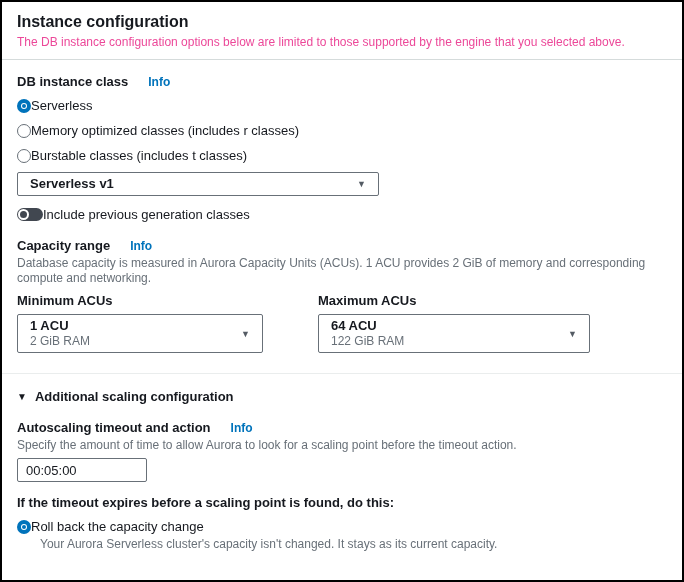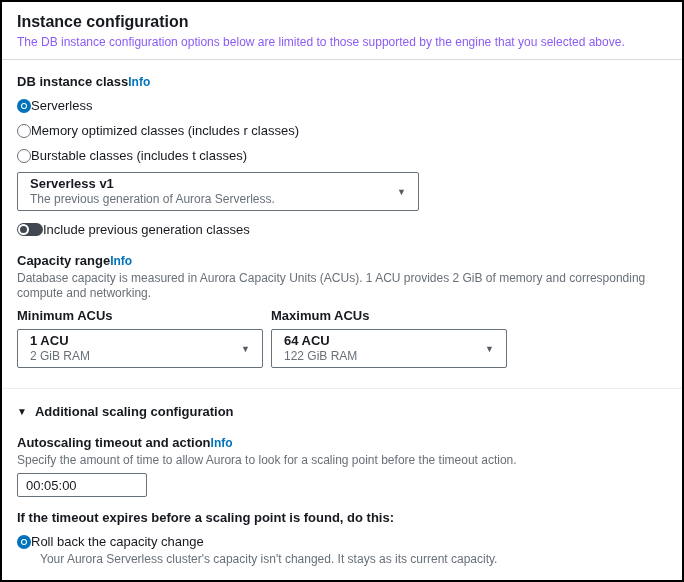"The DB instance configuration options" .subtitle { color: #8b5cf6 -> #ec4899 }
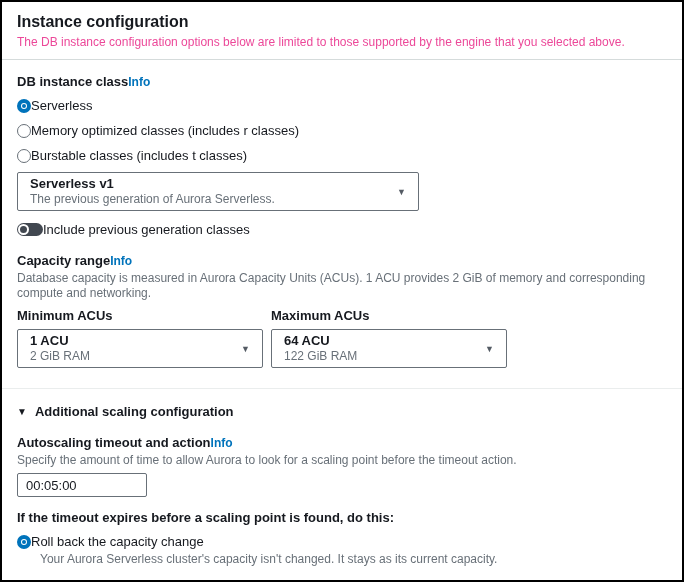"DB instance class" .field-label { gap: 0 -> 20px }
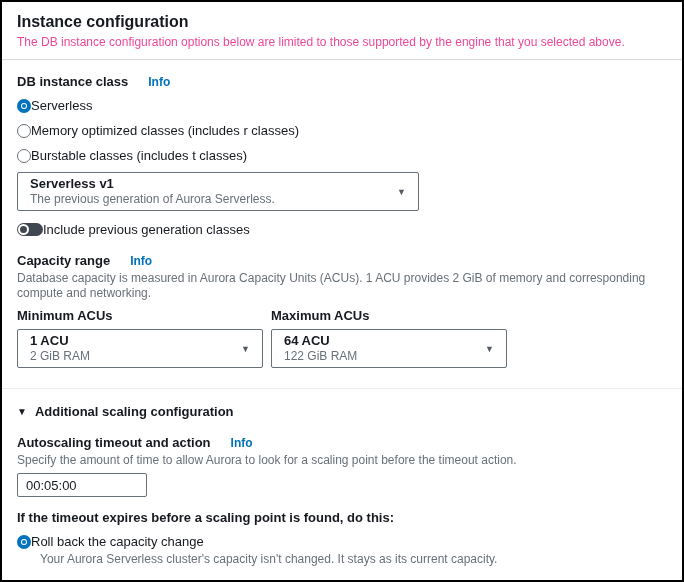"Serverless v1" .select-main { width: 402px -> 362px }
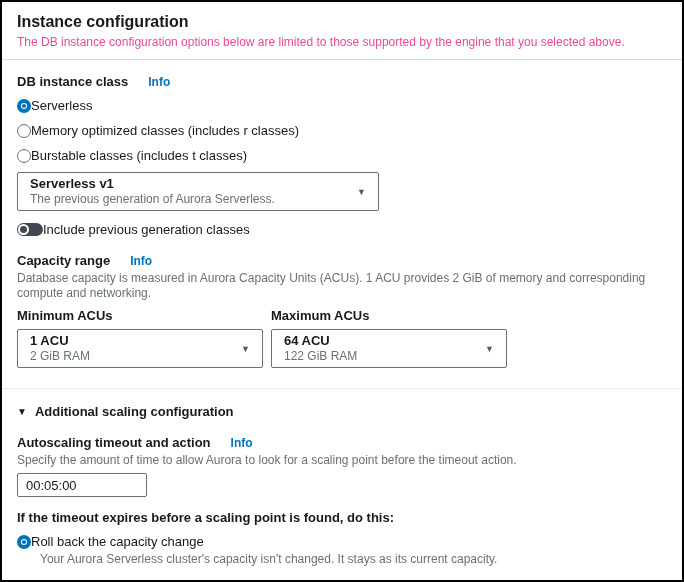"The previous generation of Aurora" div.select-desc { html: <div>The previous generation of Aurora Serverless.</div> -> none }
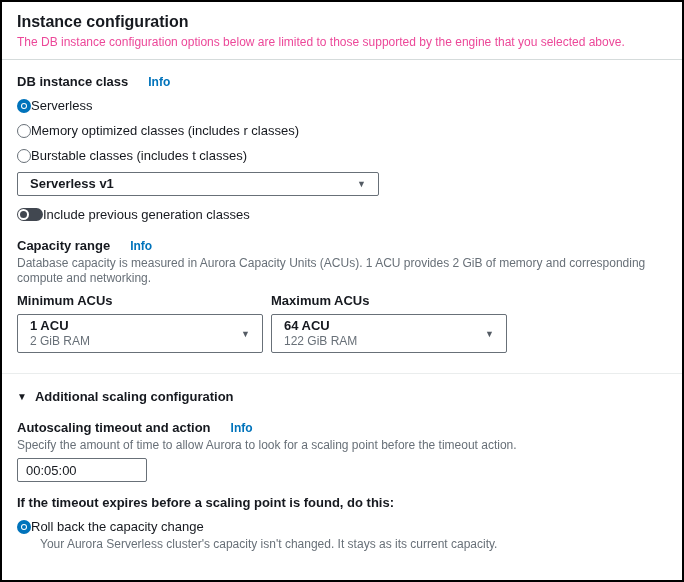"Maximum ACUs" .col-max { margin-left: none -> 47px; width: 236px -> 272px }
